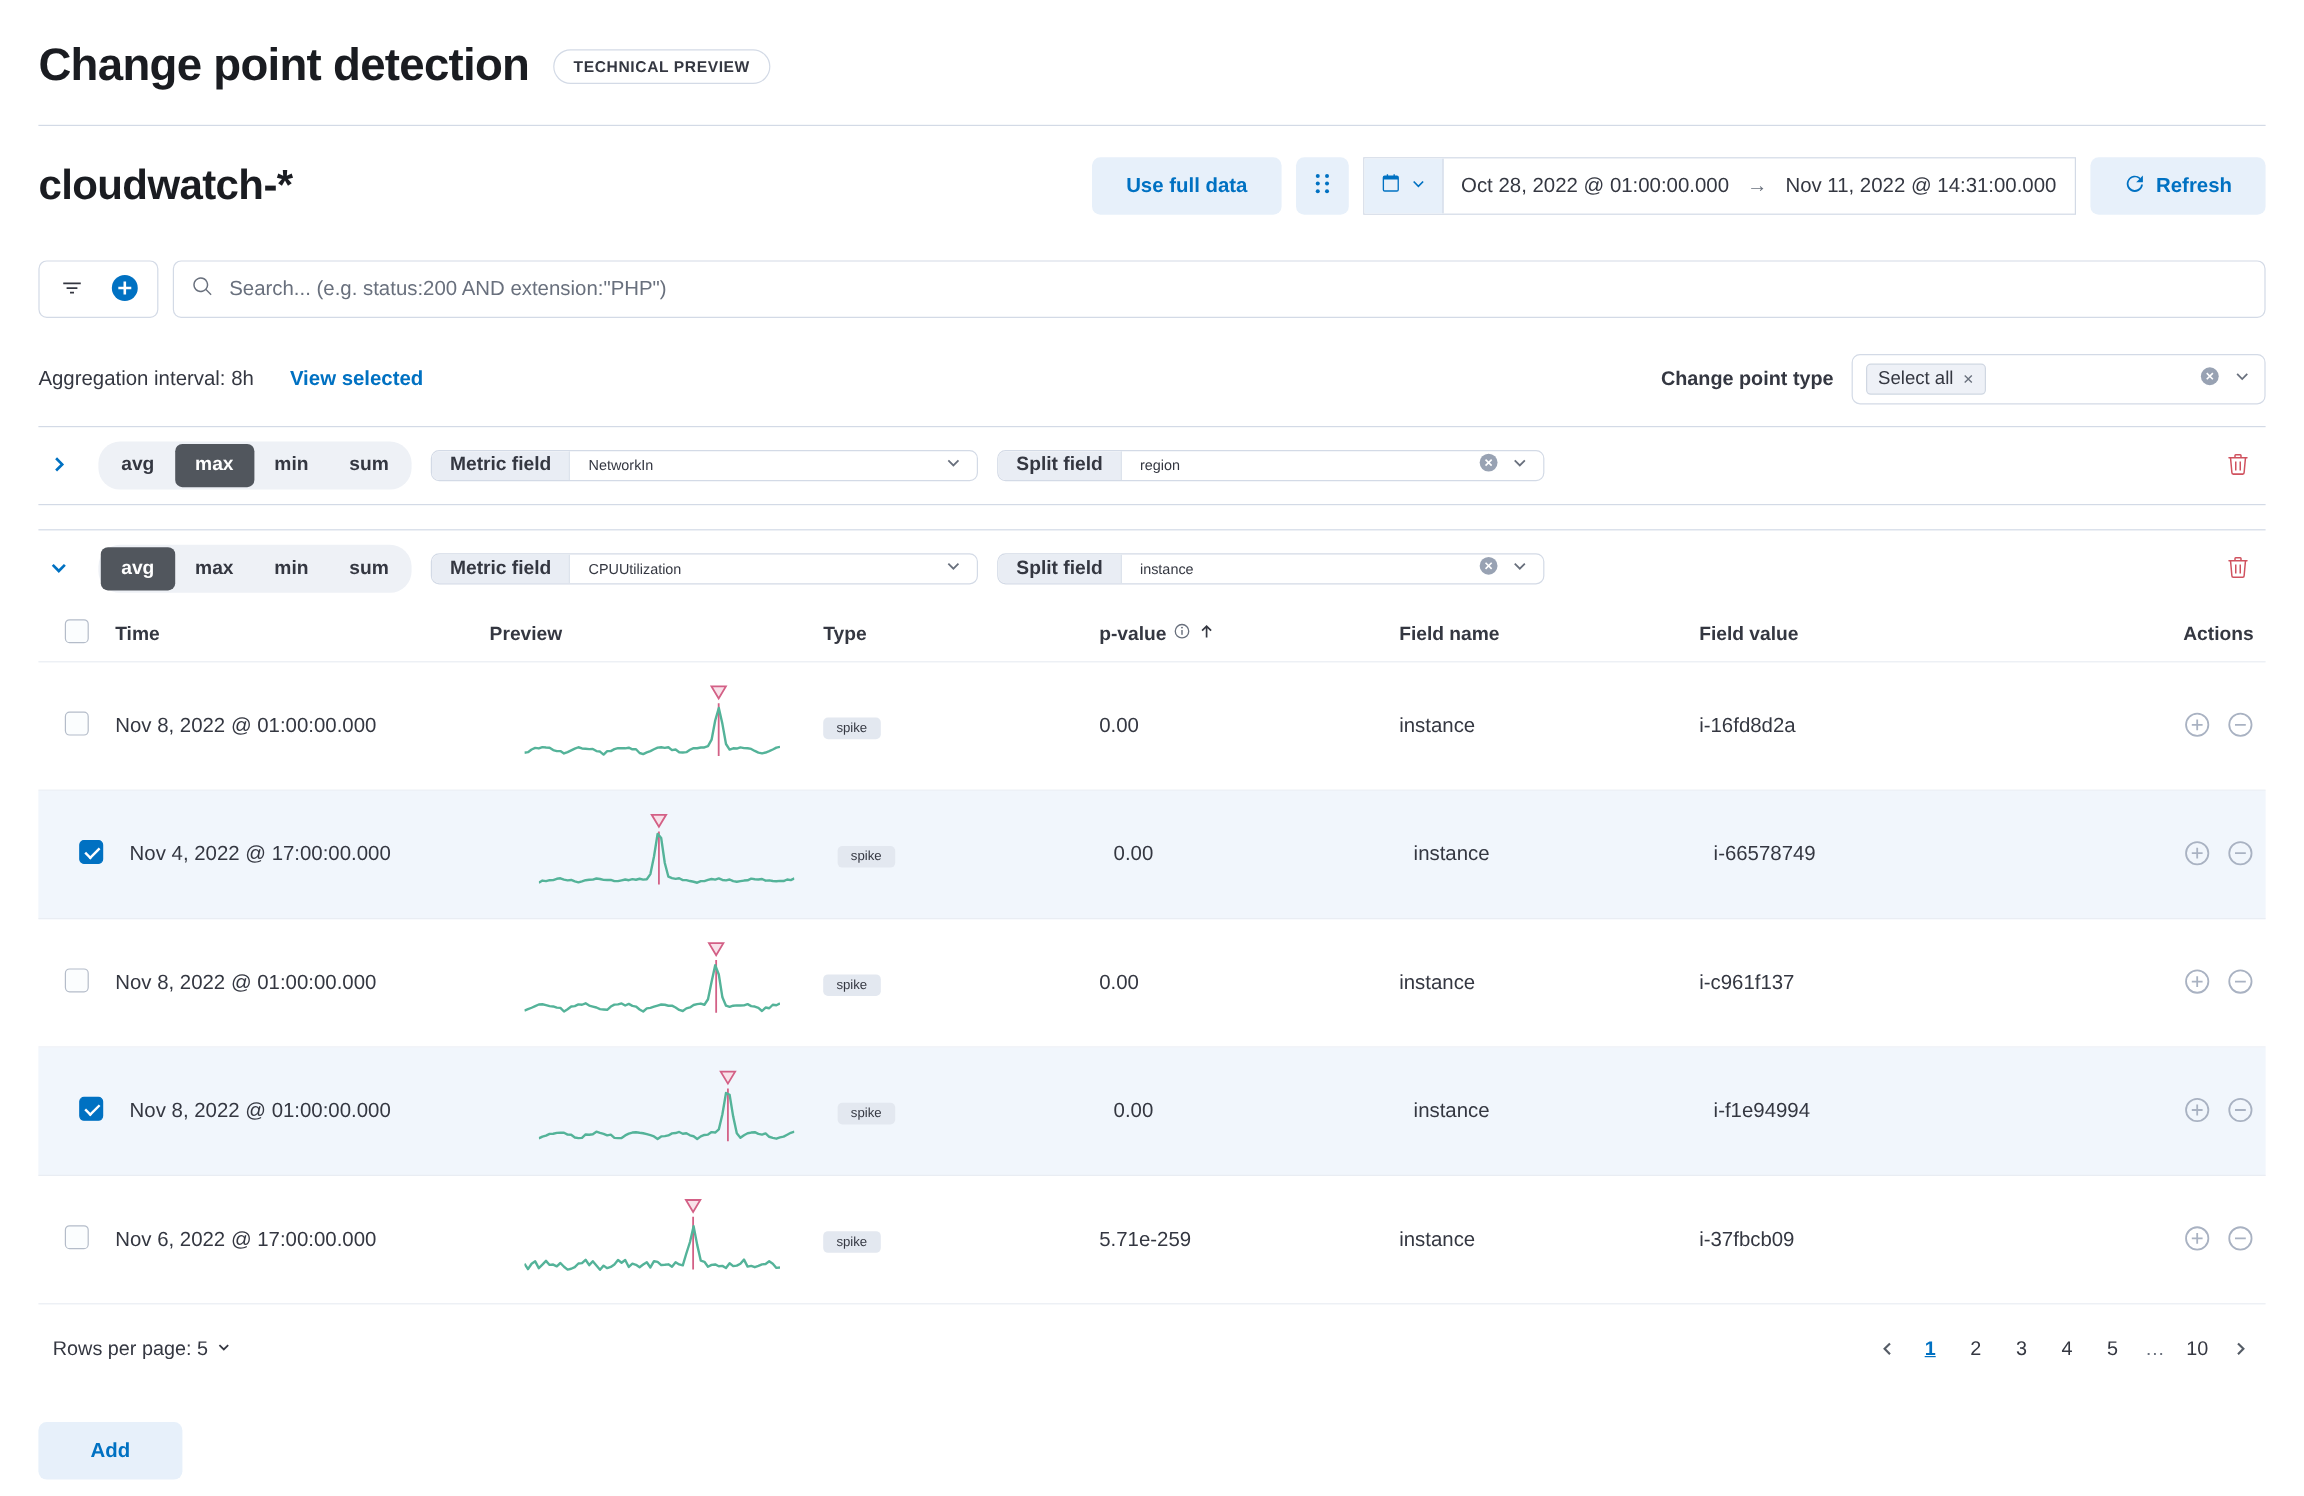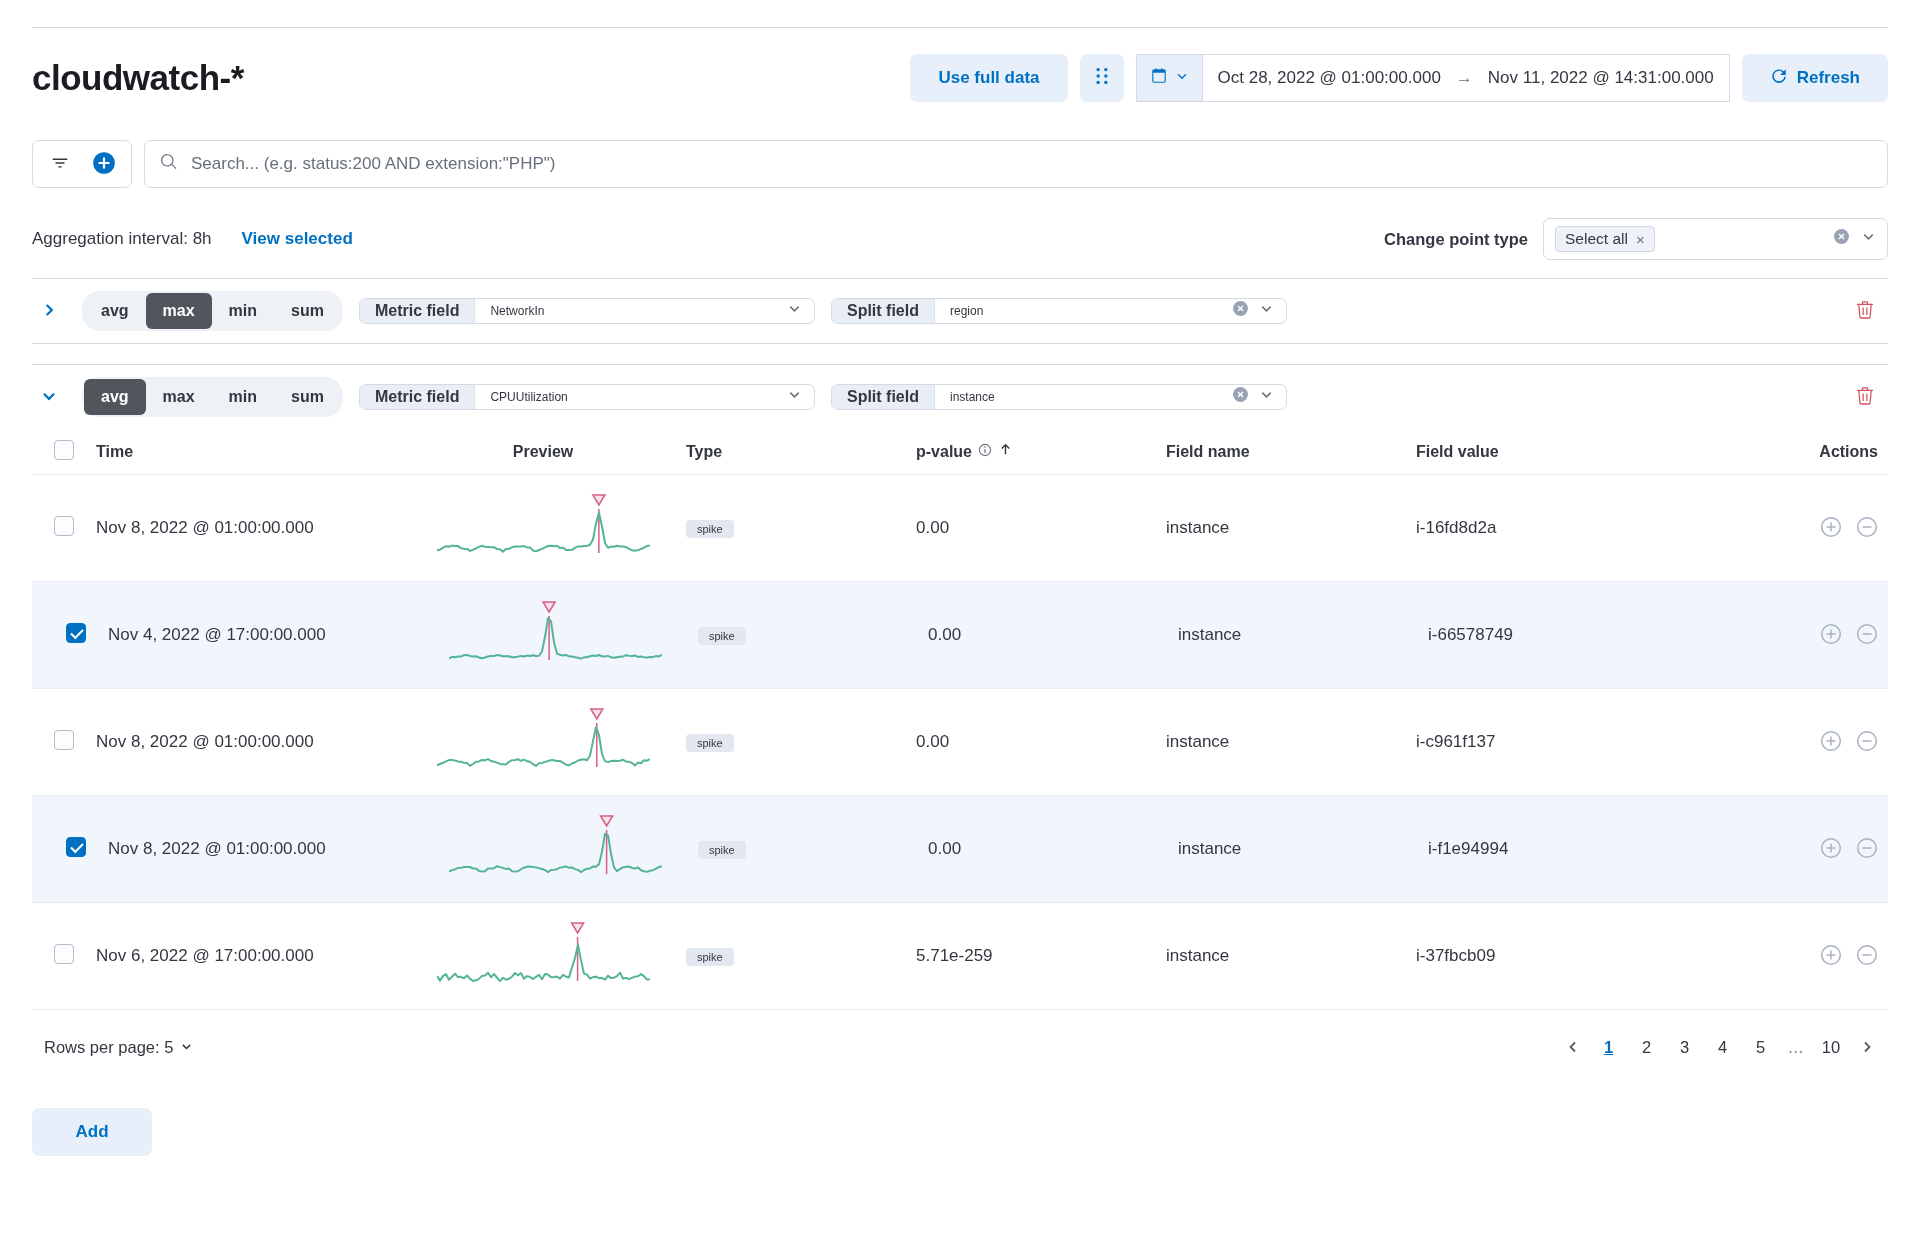"Change point detection" header.page-header { html: none -> <header> <h1>Change point detection</h1> <span>TECHNICAL PREVIEW</span> </header> }
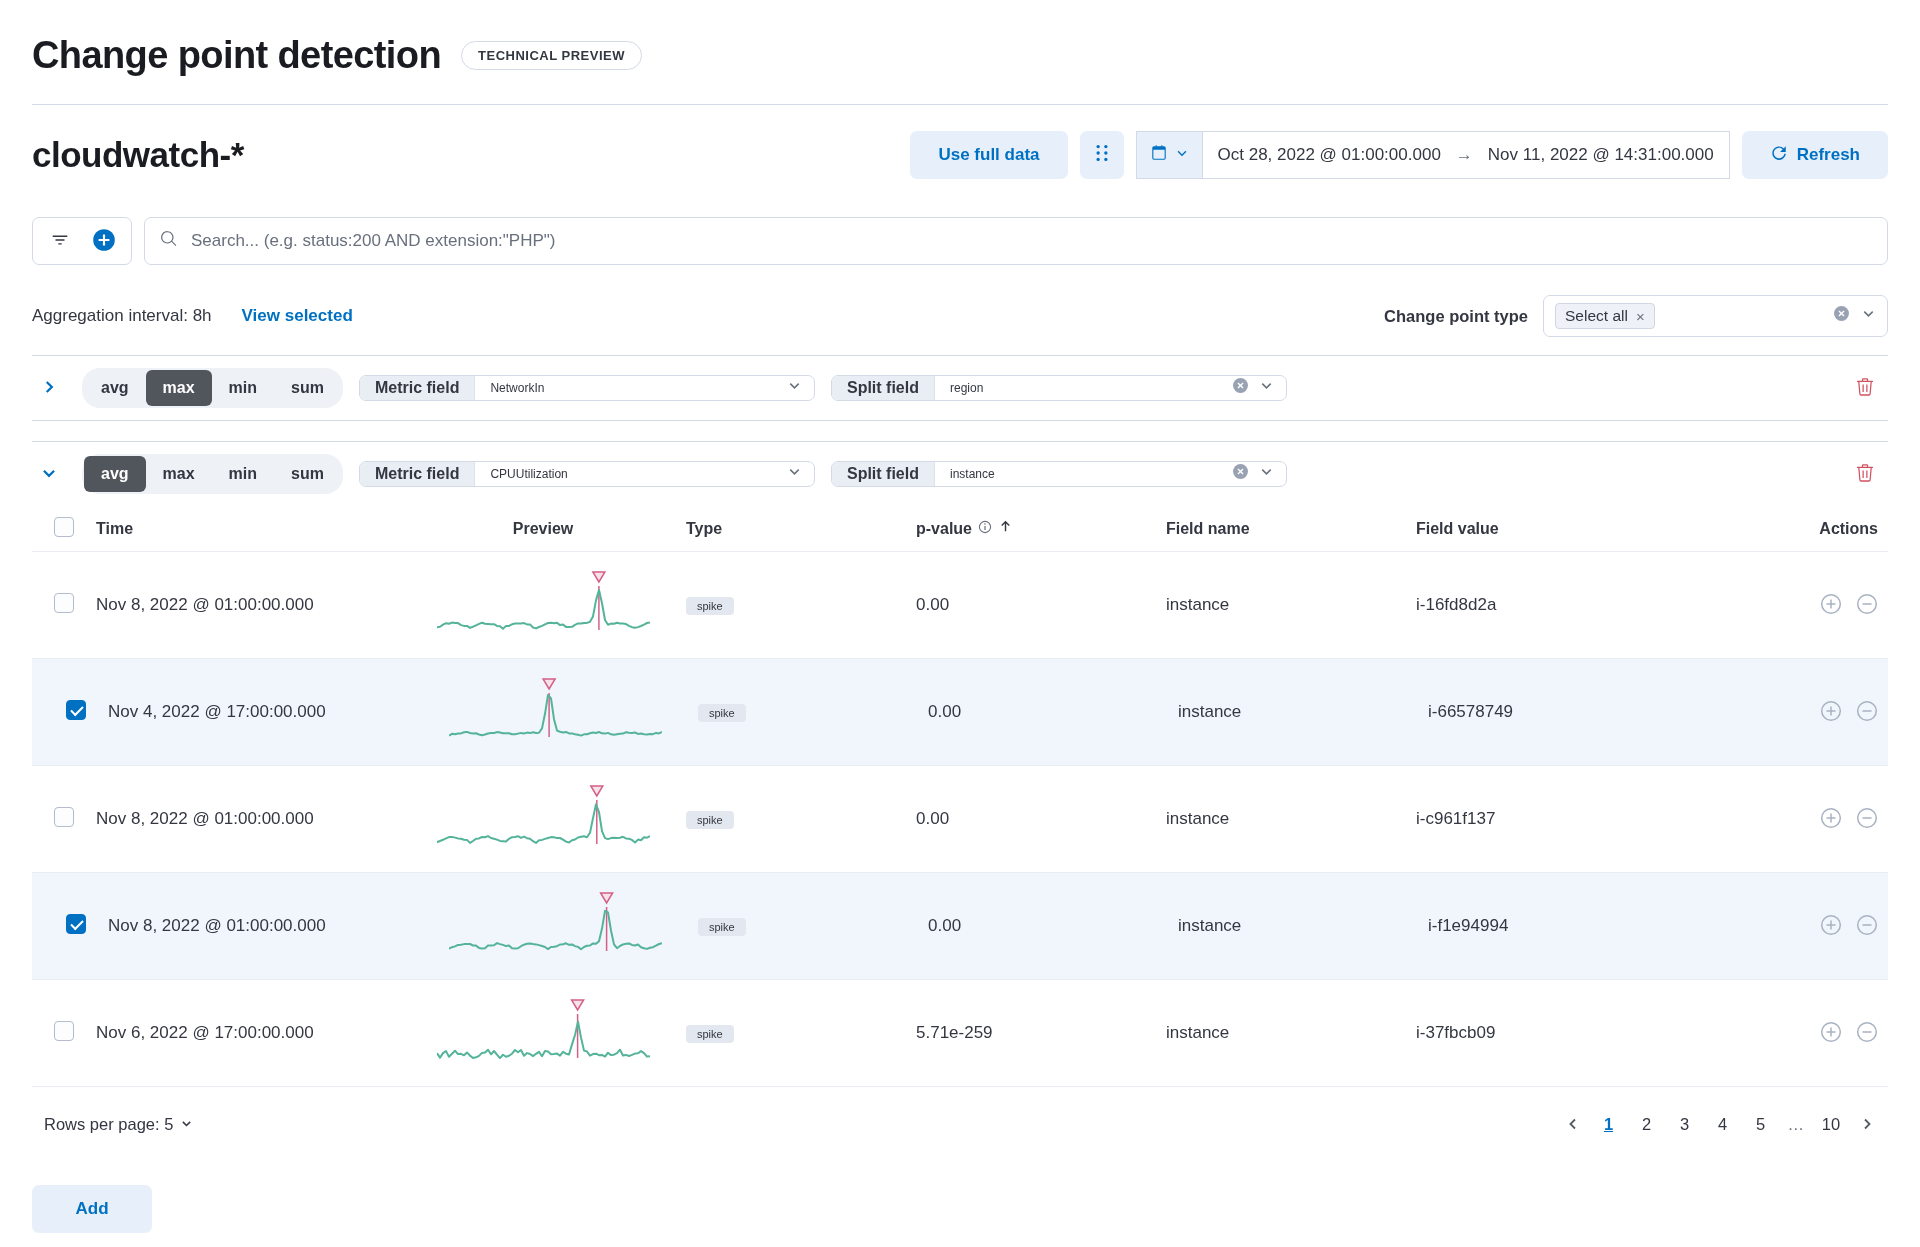"Preview" .preview-head { text-align: center -> left }
